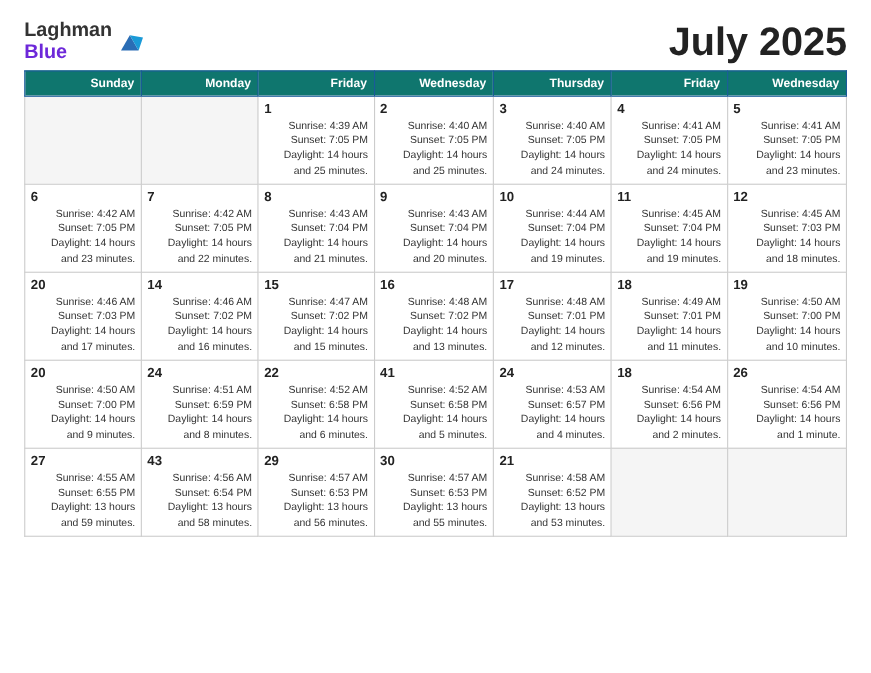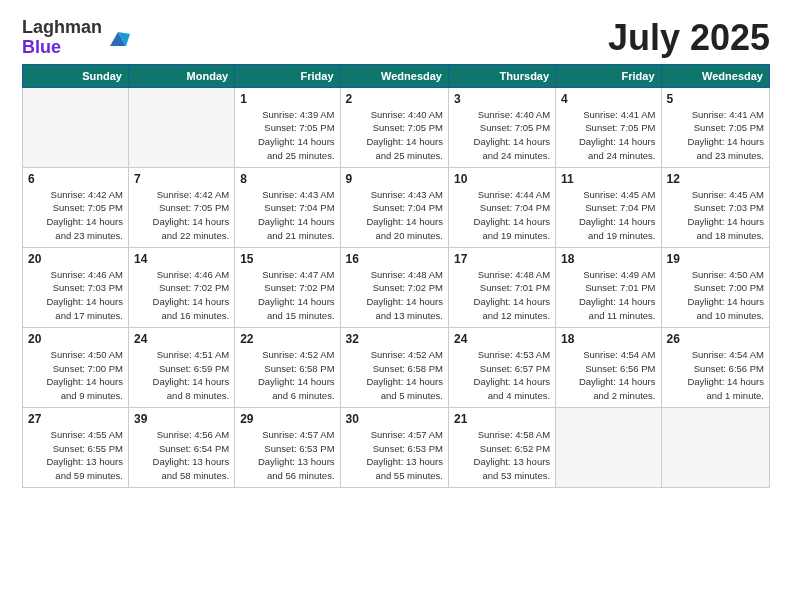"32" span.day-number { text: 32 -> 41 }
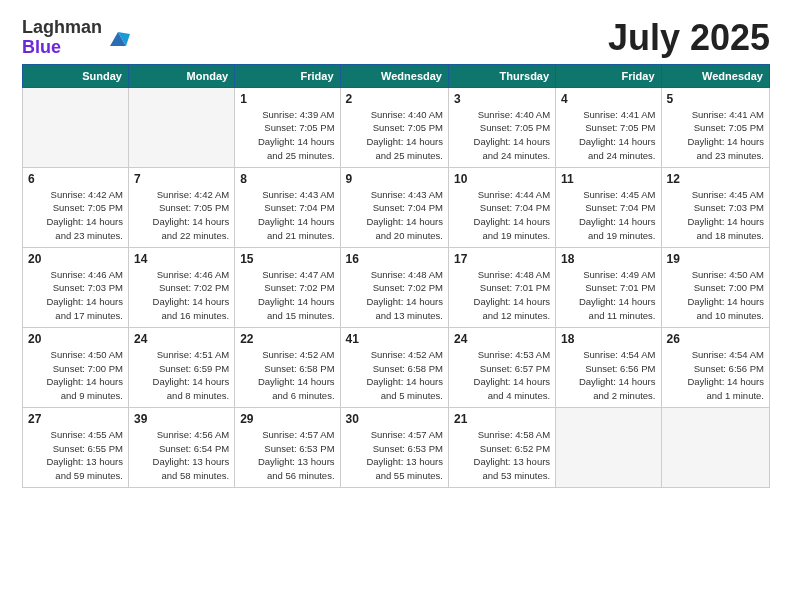"39" span.day-number { text: 39 -> 43 }
